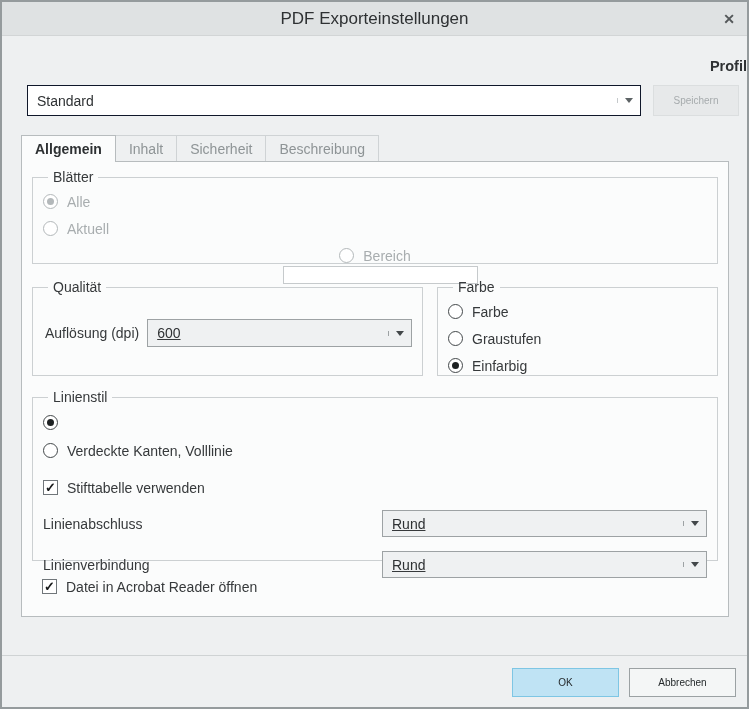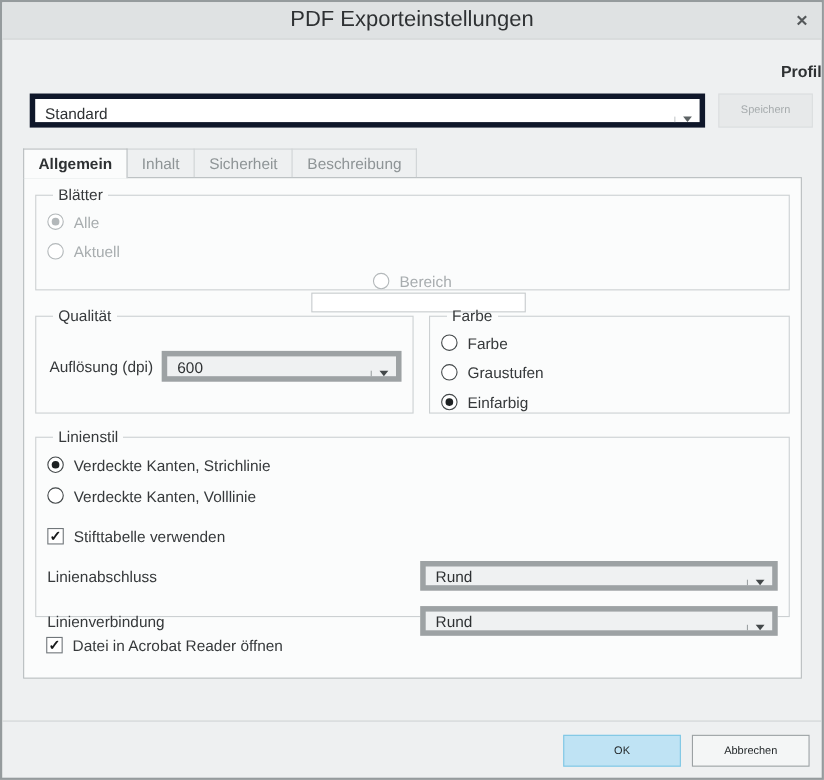"PDF Exporteinstellungen" .titlebar .title { font-size: 20px -> 17px }
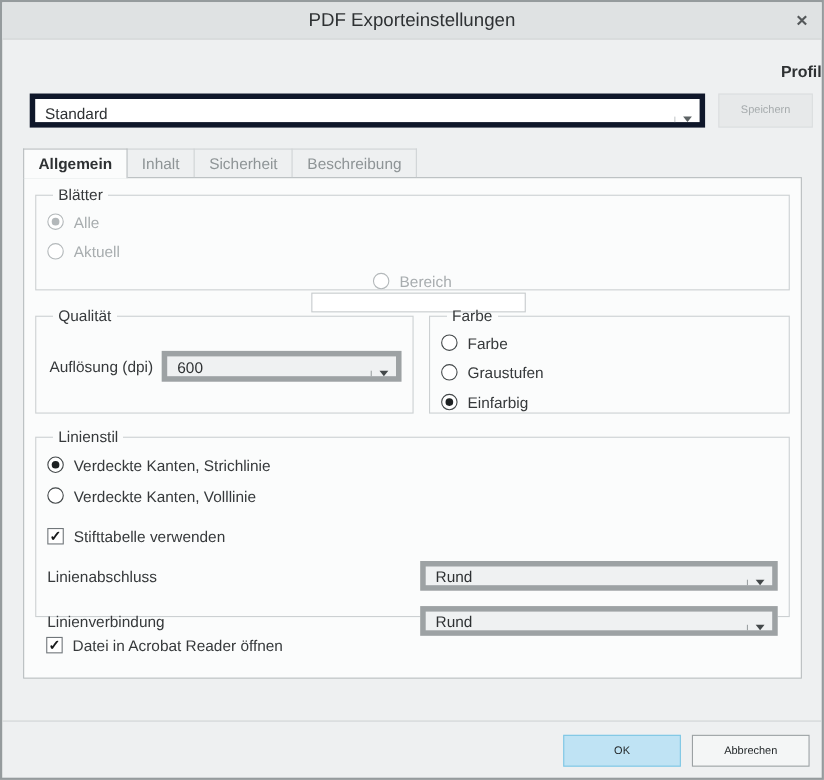"Standard" .combo { align-items: flex-end -> center; border: 5px solid #0f172a -> 1px solid #0f172a }
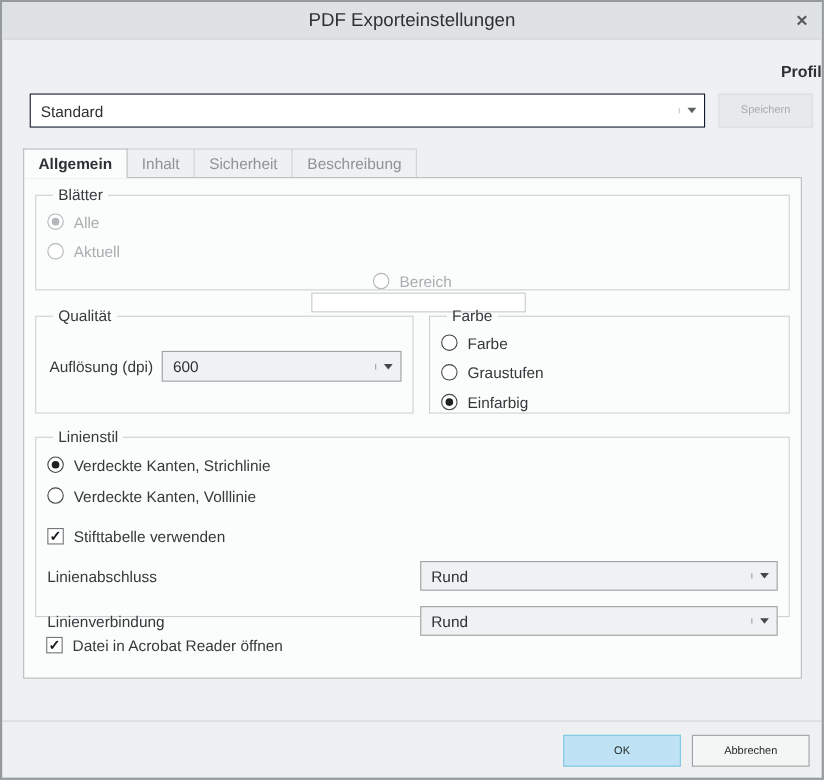"Qualität" .fs-quality { width: 344px -> 391px }
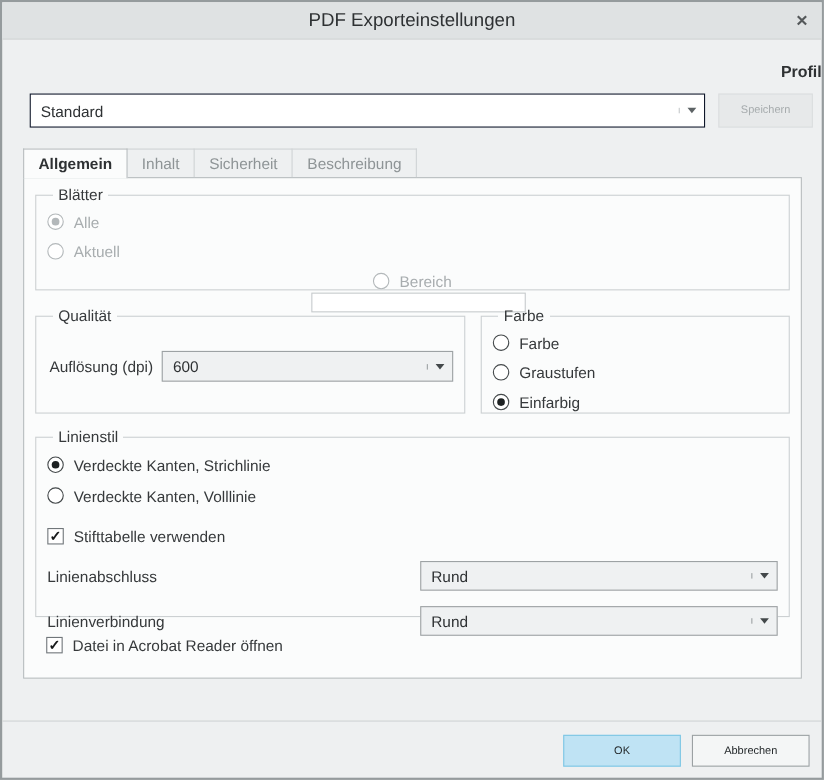"600" .combo-gray { text-decoration: none -> underline }
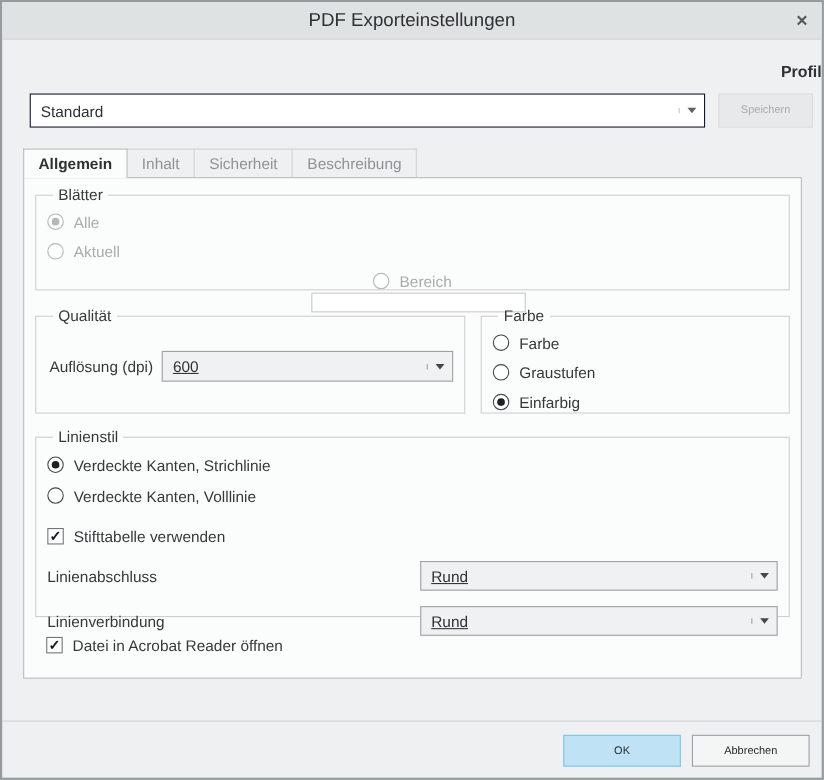"Verdeckte Kanten, Strichlinie" span.opt-label { html: <span>Verdeckte Kanten, Strichlinie</span> -> none }
